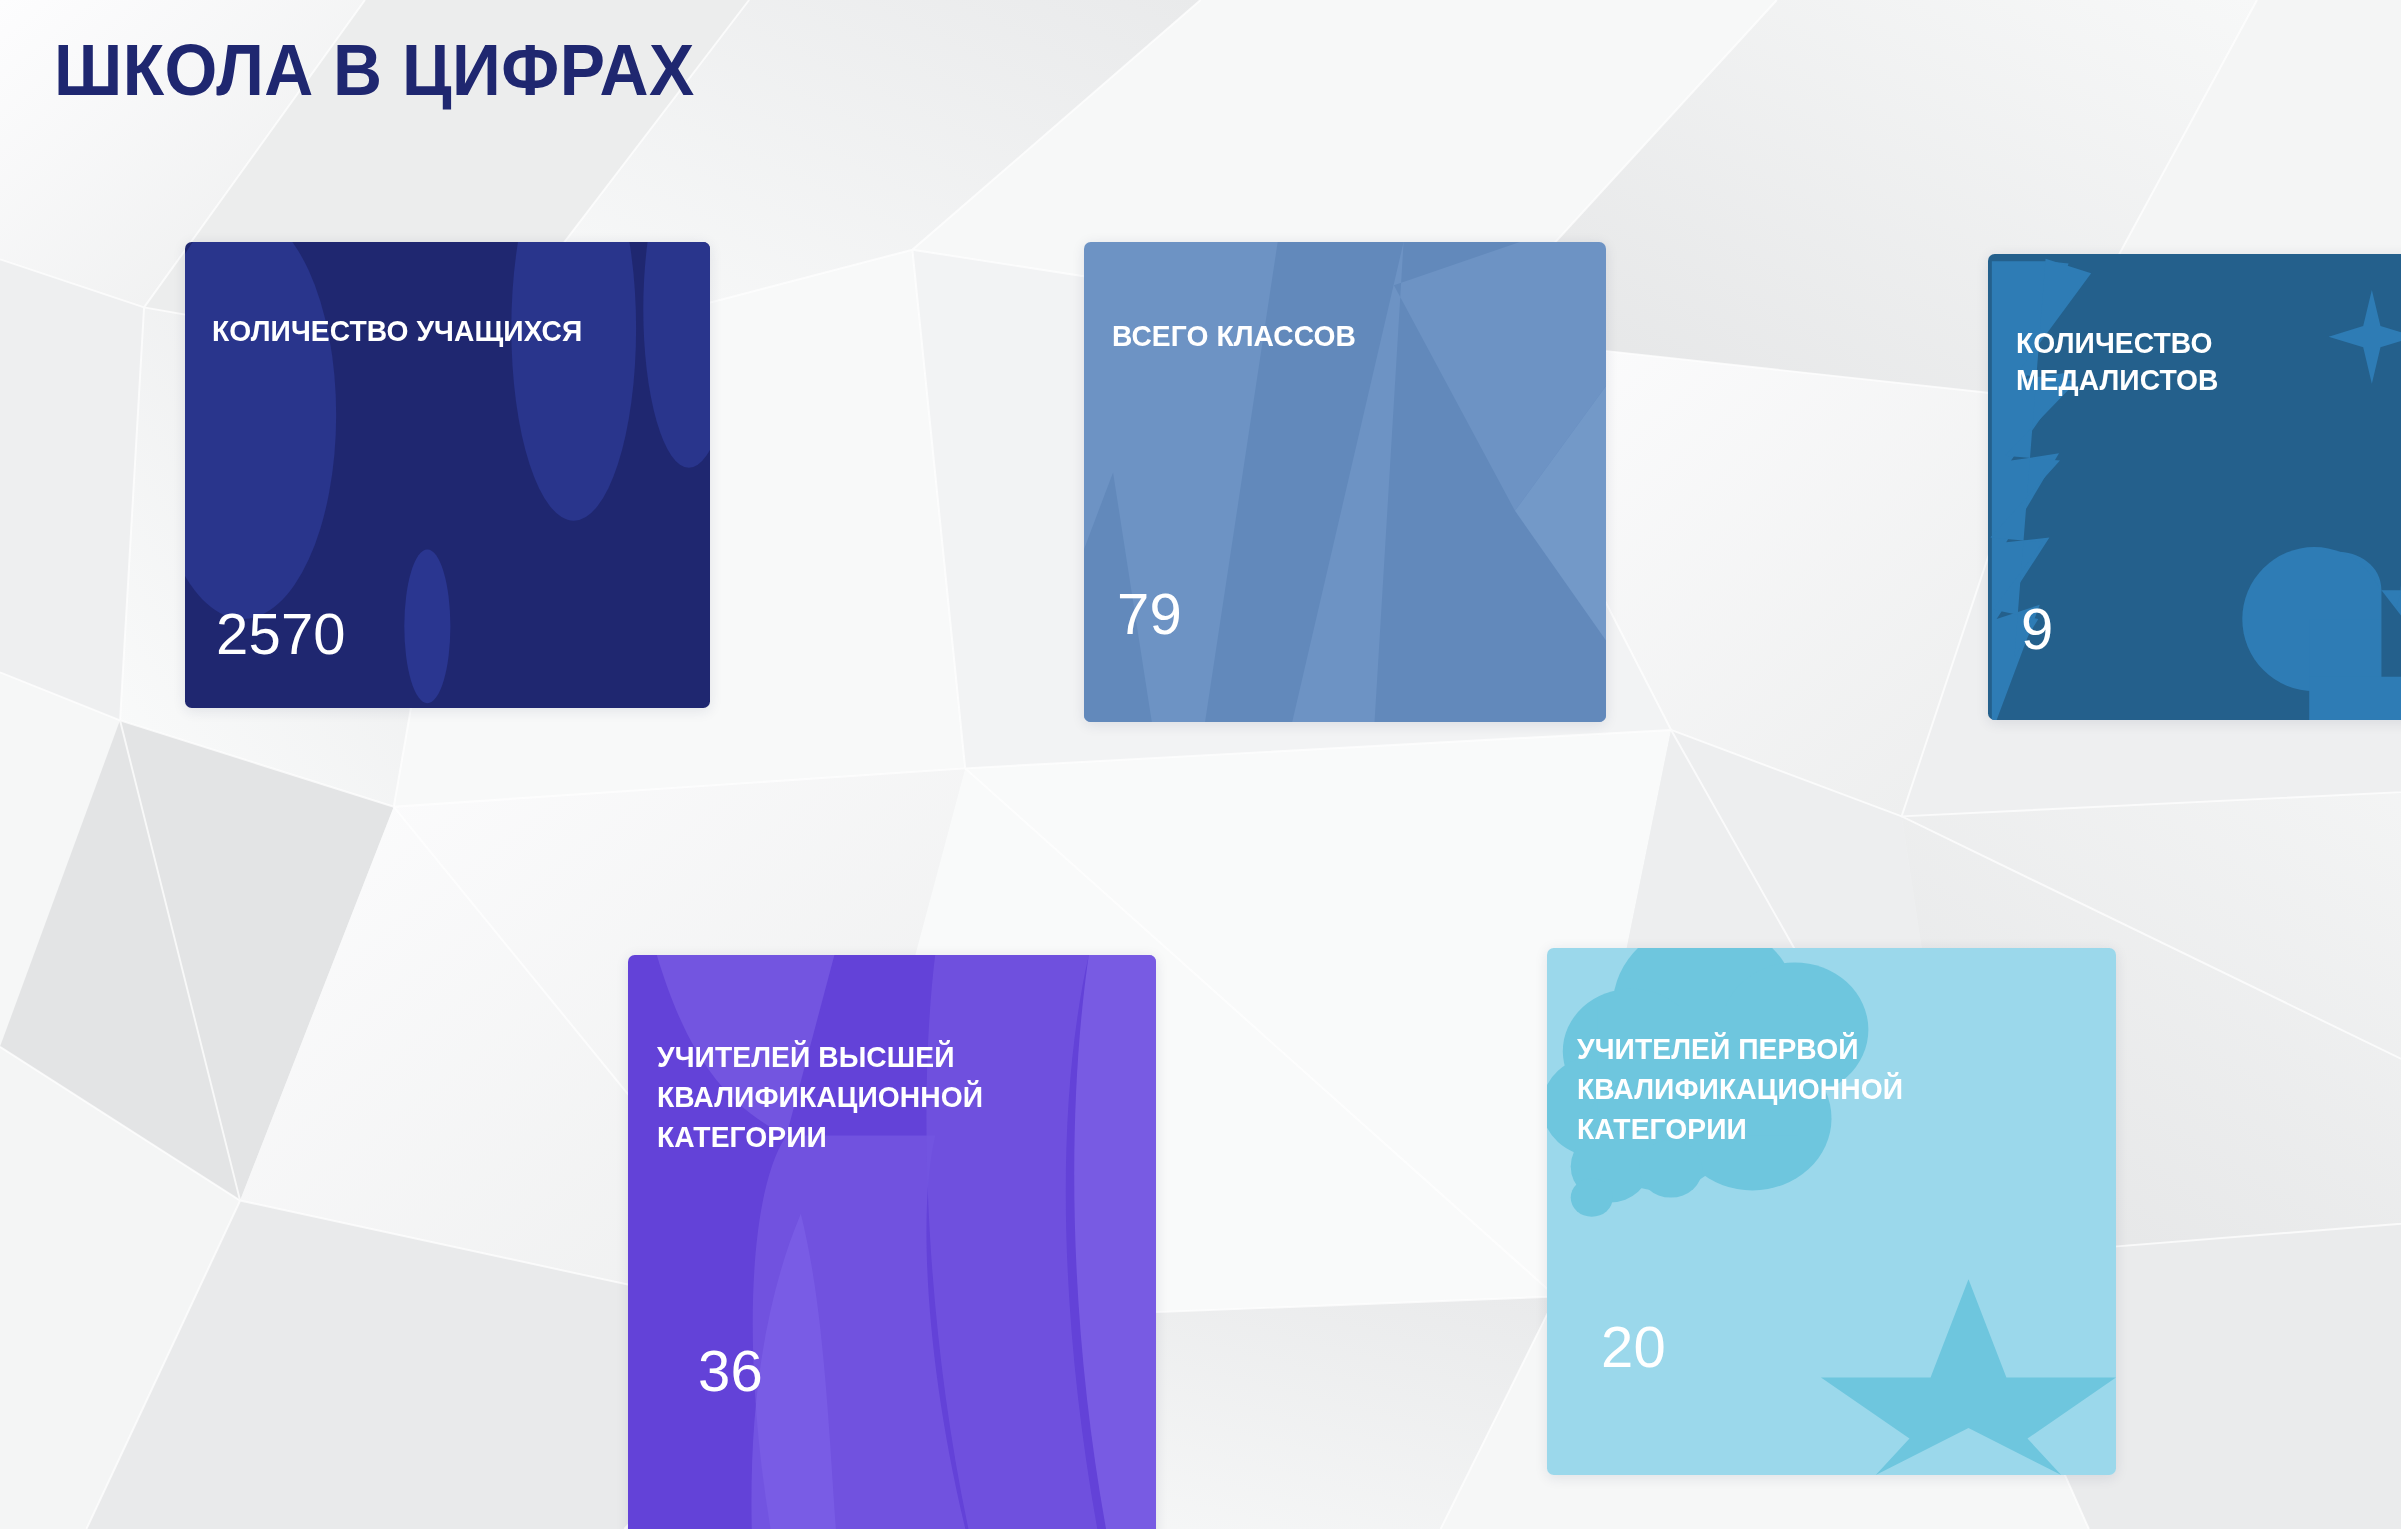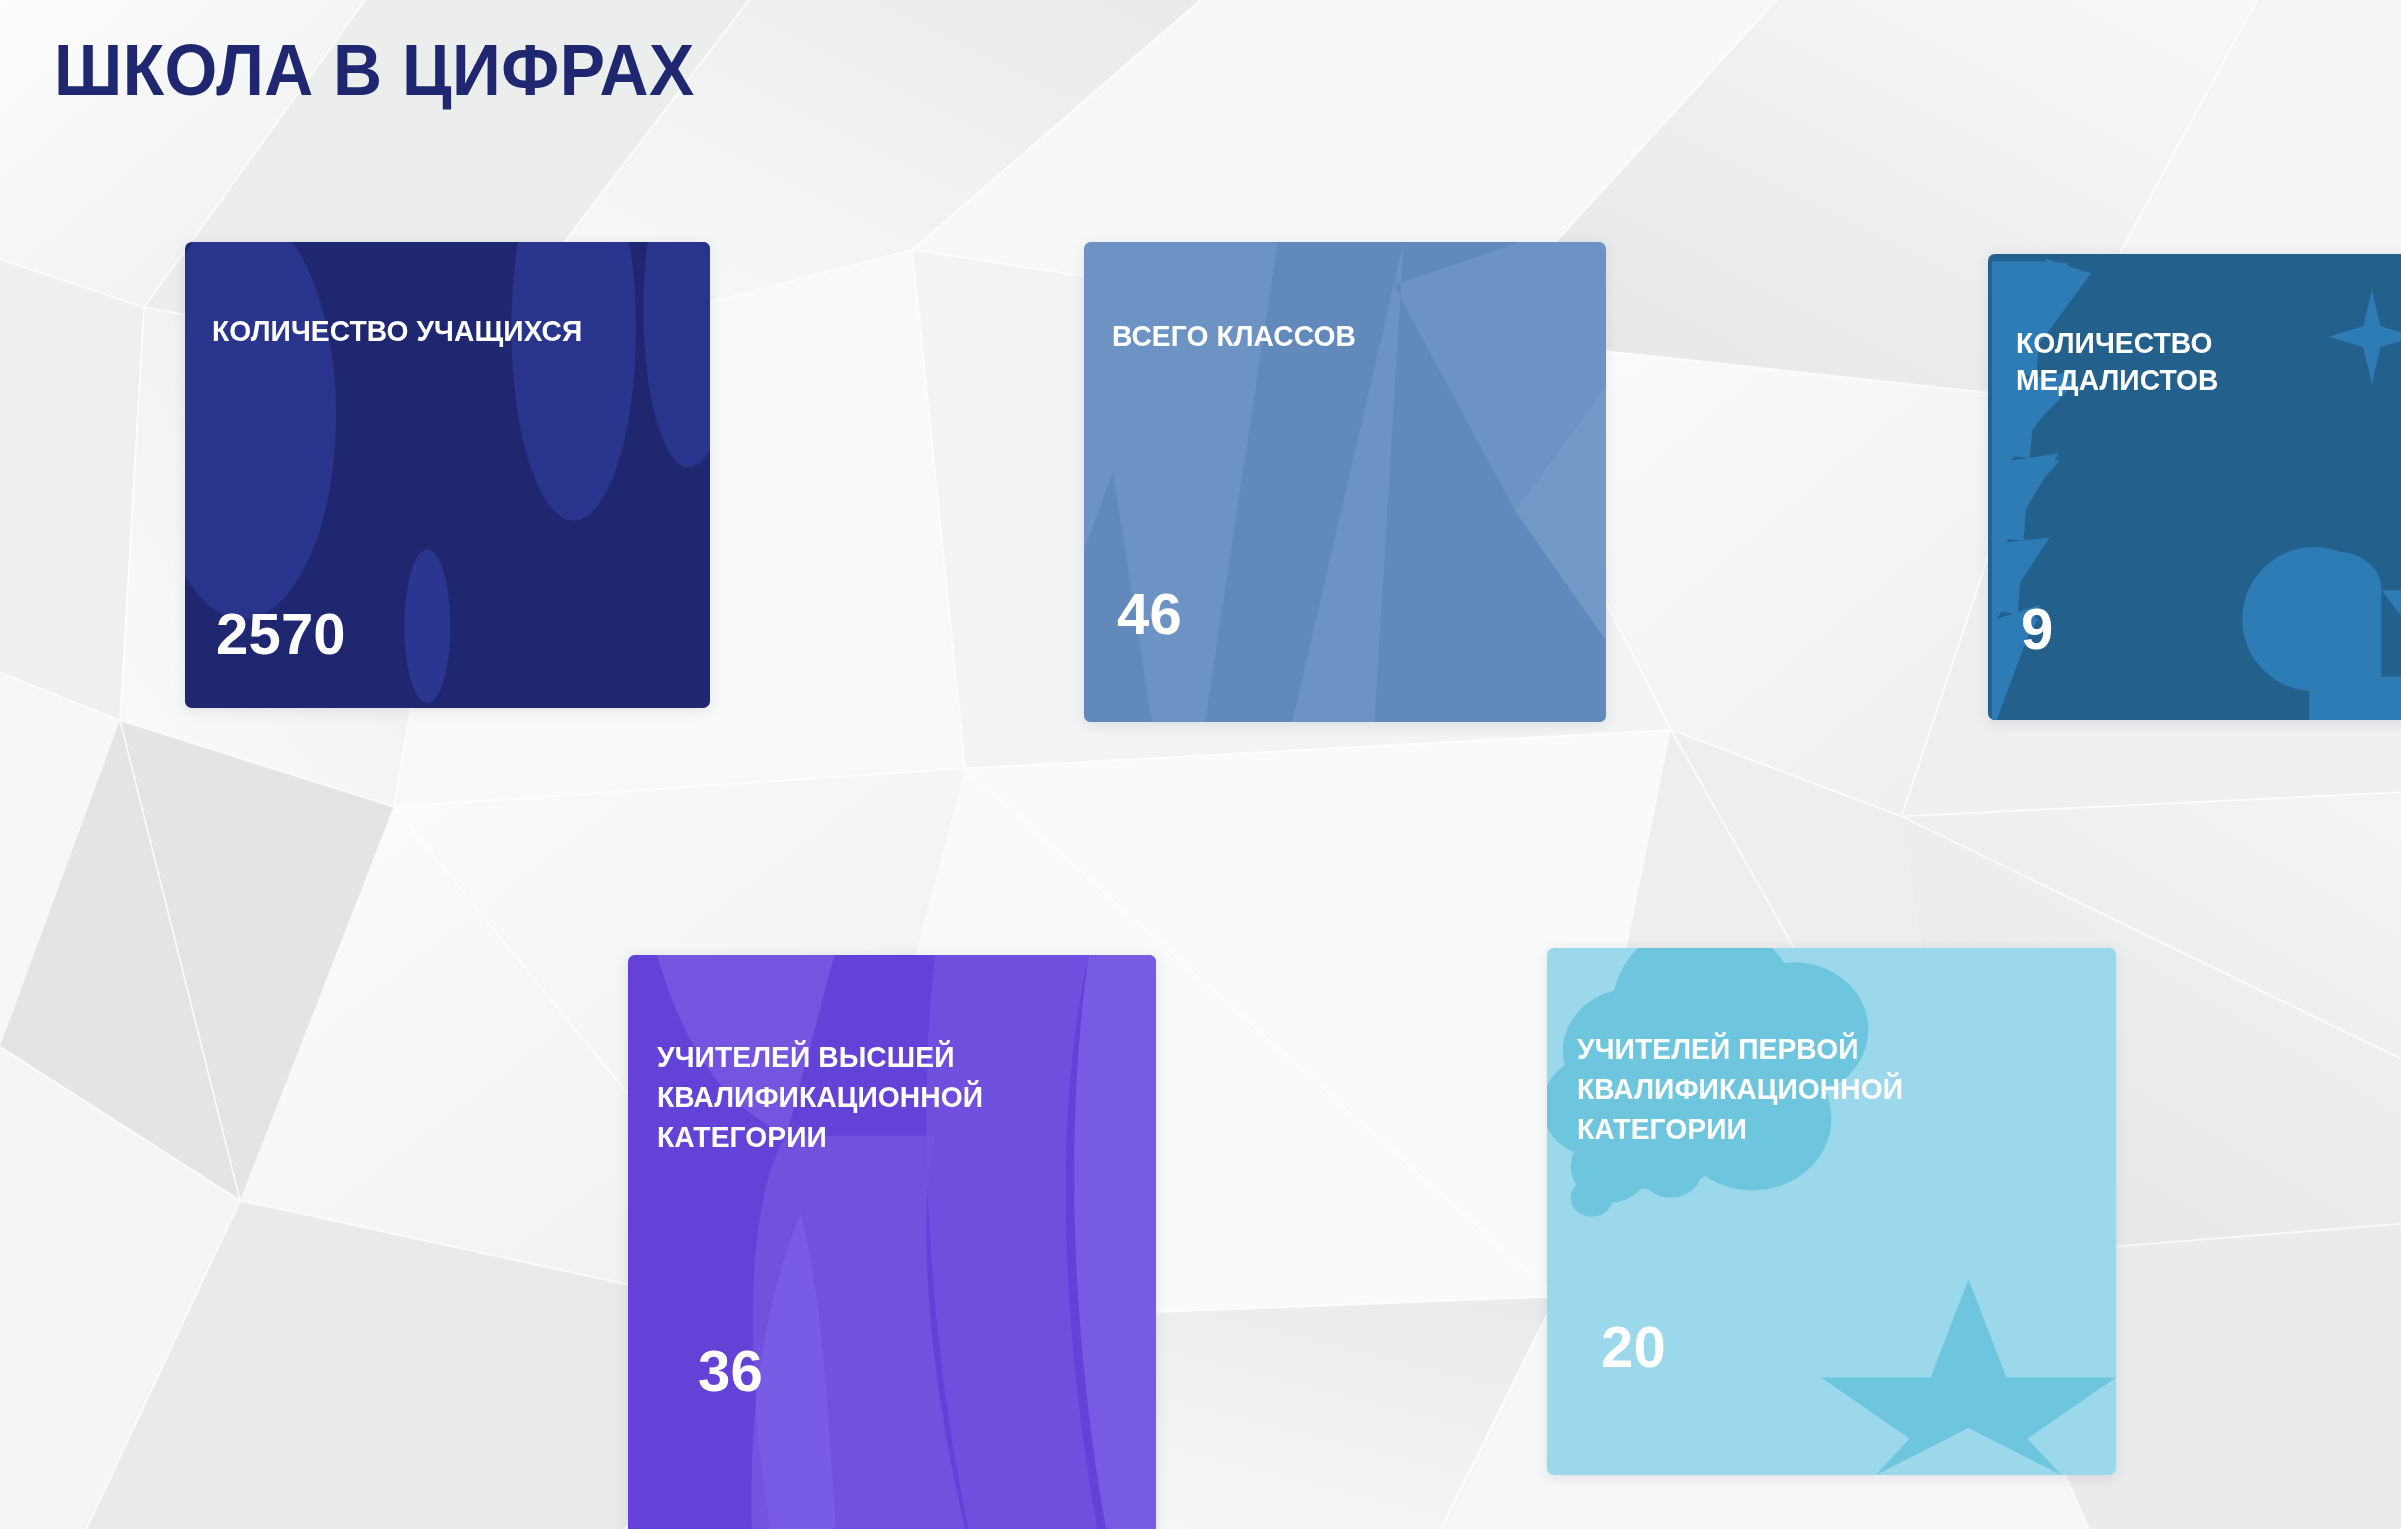"2570" .card-value { font-weight: 700 -> 400 }
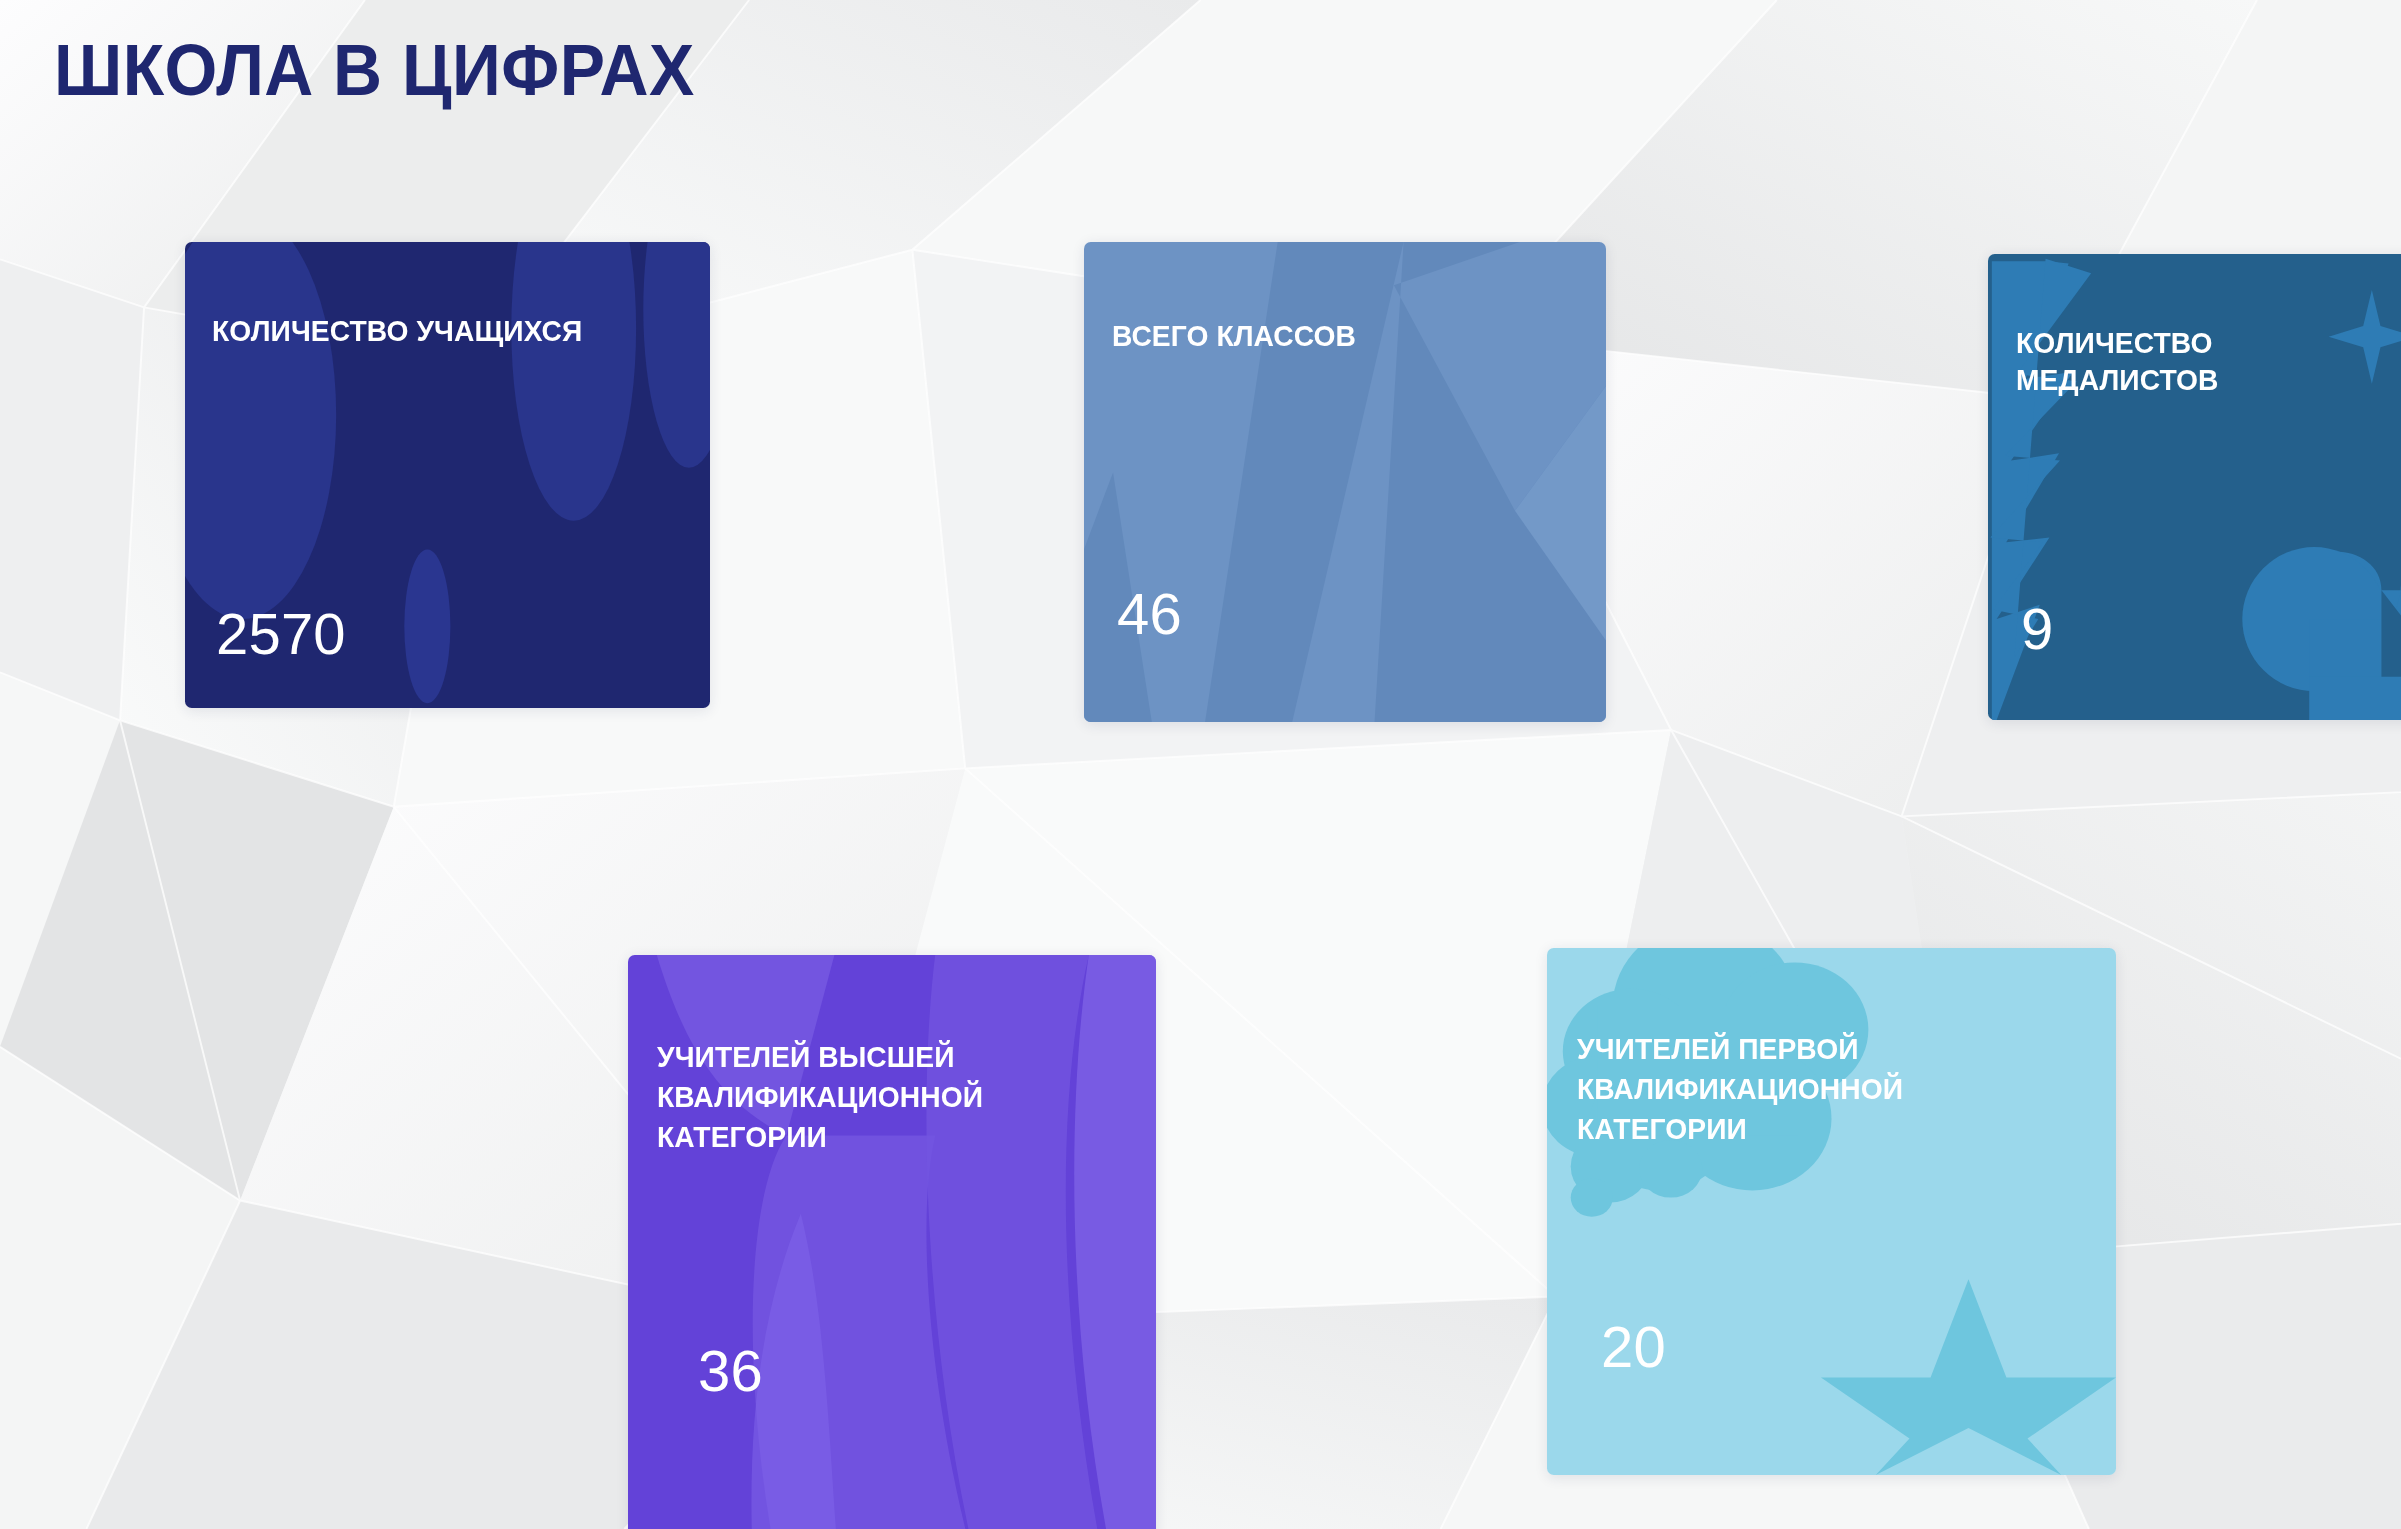"46" div.card-value { text: 46 -> 79 }
